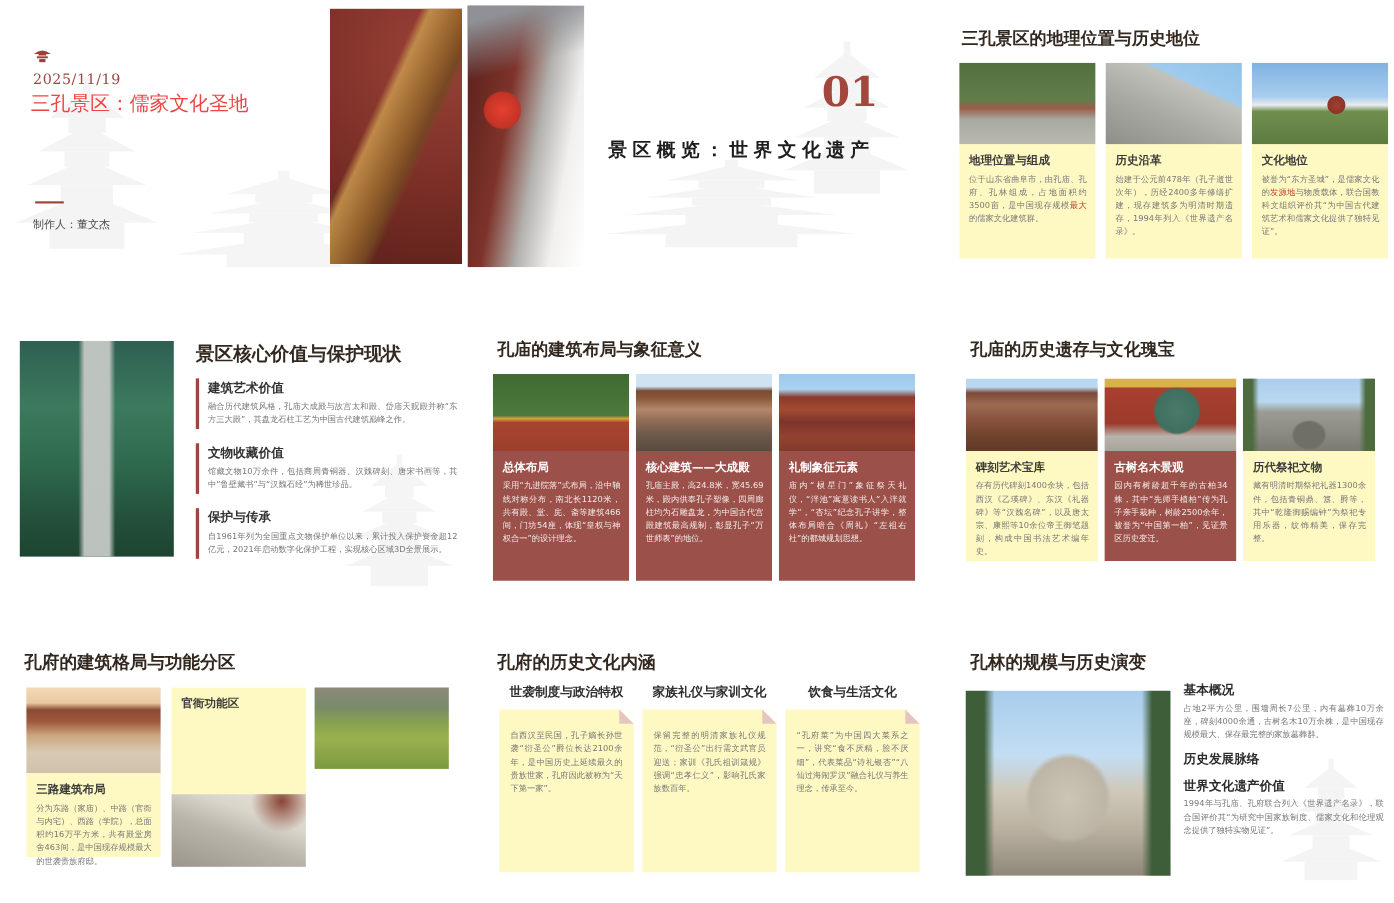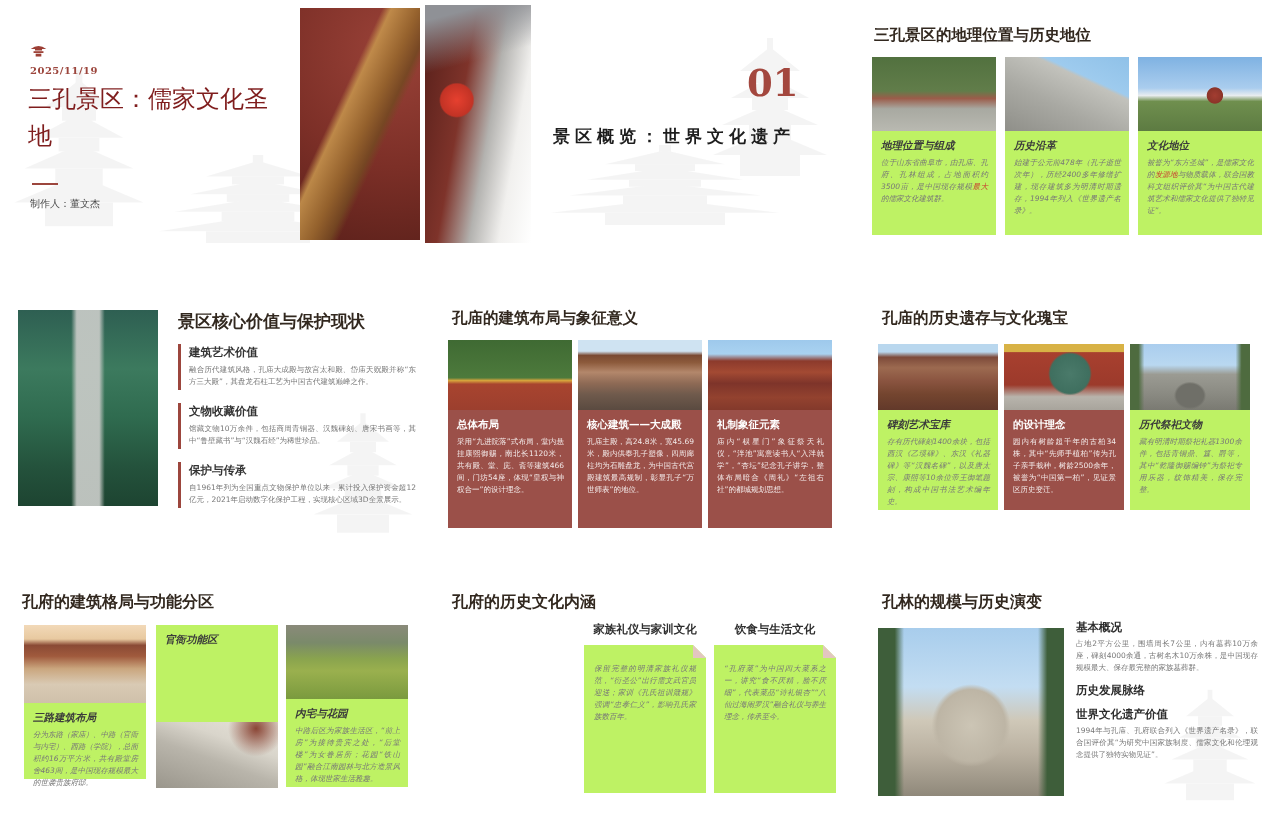"2025/11/19" .s1-date { font-size: 10px -> 13px; font-weight: bold -> normal }
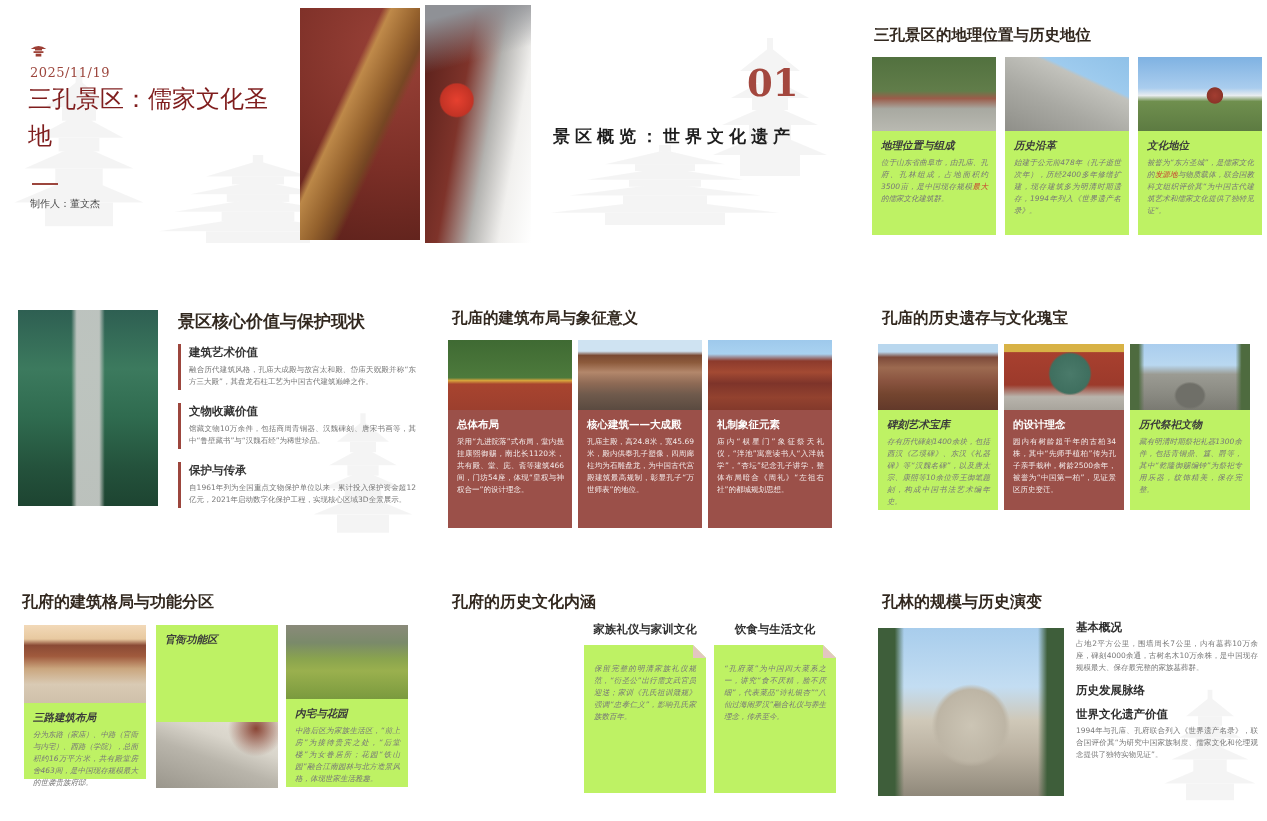"三孔景区：儒家文化圣地" .s1-title { color: #7f1d1d -> #ef4444; font-size: 24px -> 18px }
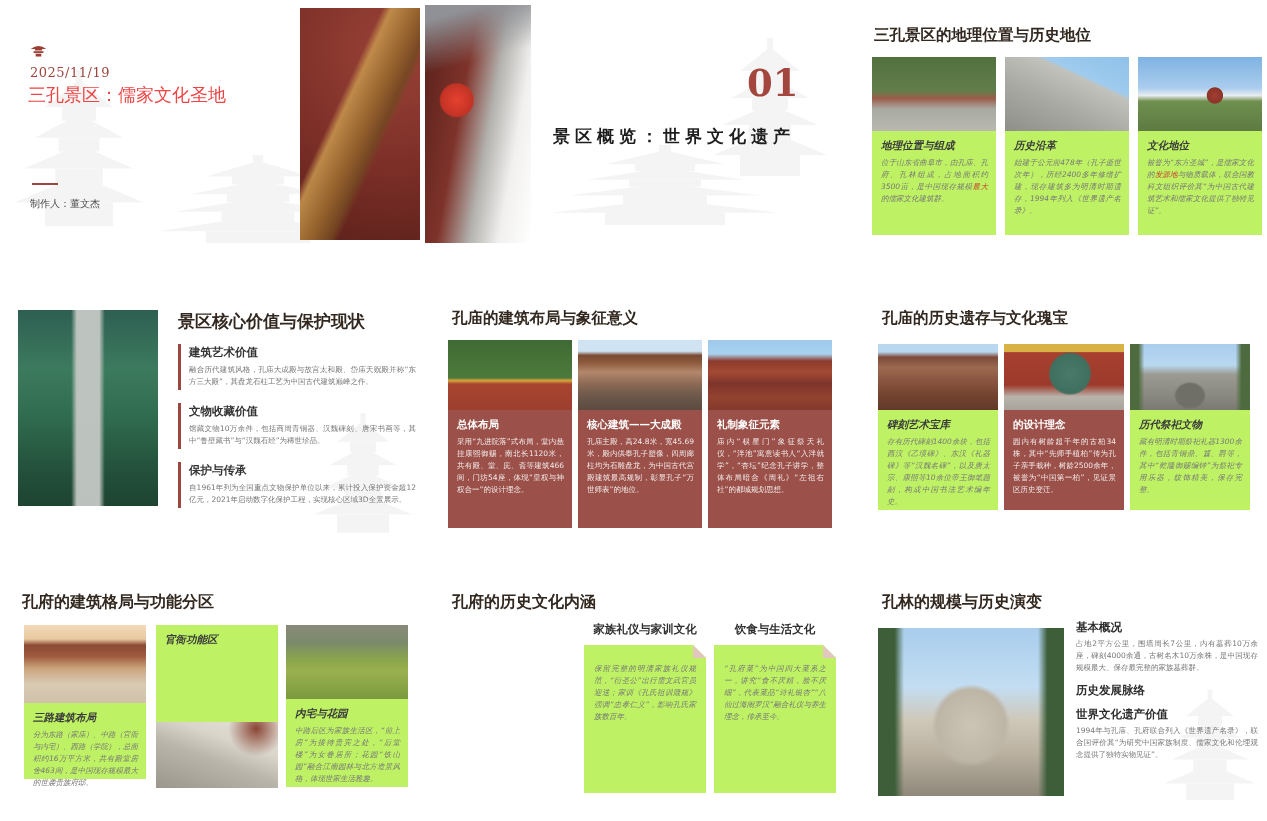"地理位置与组成" .pink { background: #bef264 -> #fef9c3; font-style: italic -> none }
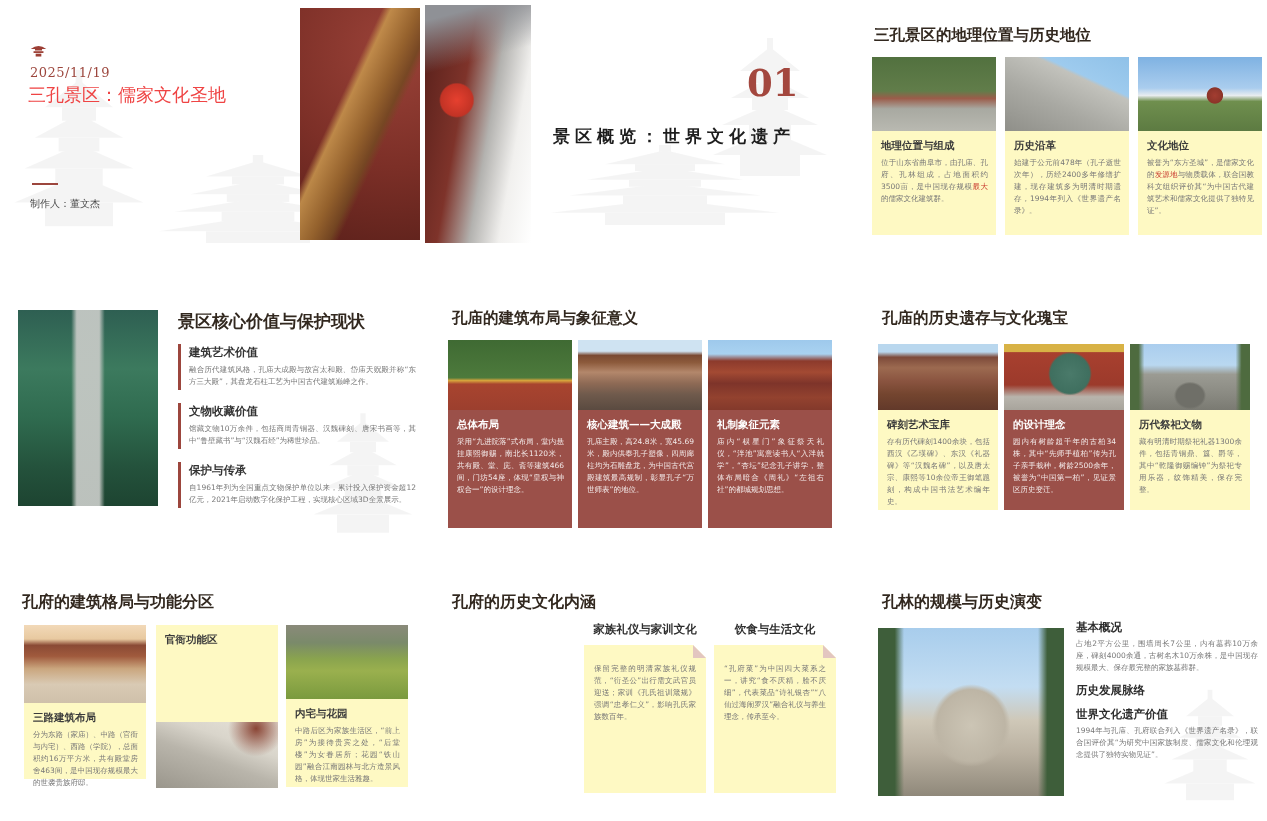"的设计理念" div.card-heading { text: 的设计理念 -> 古树名木景观 }
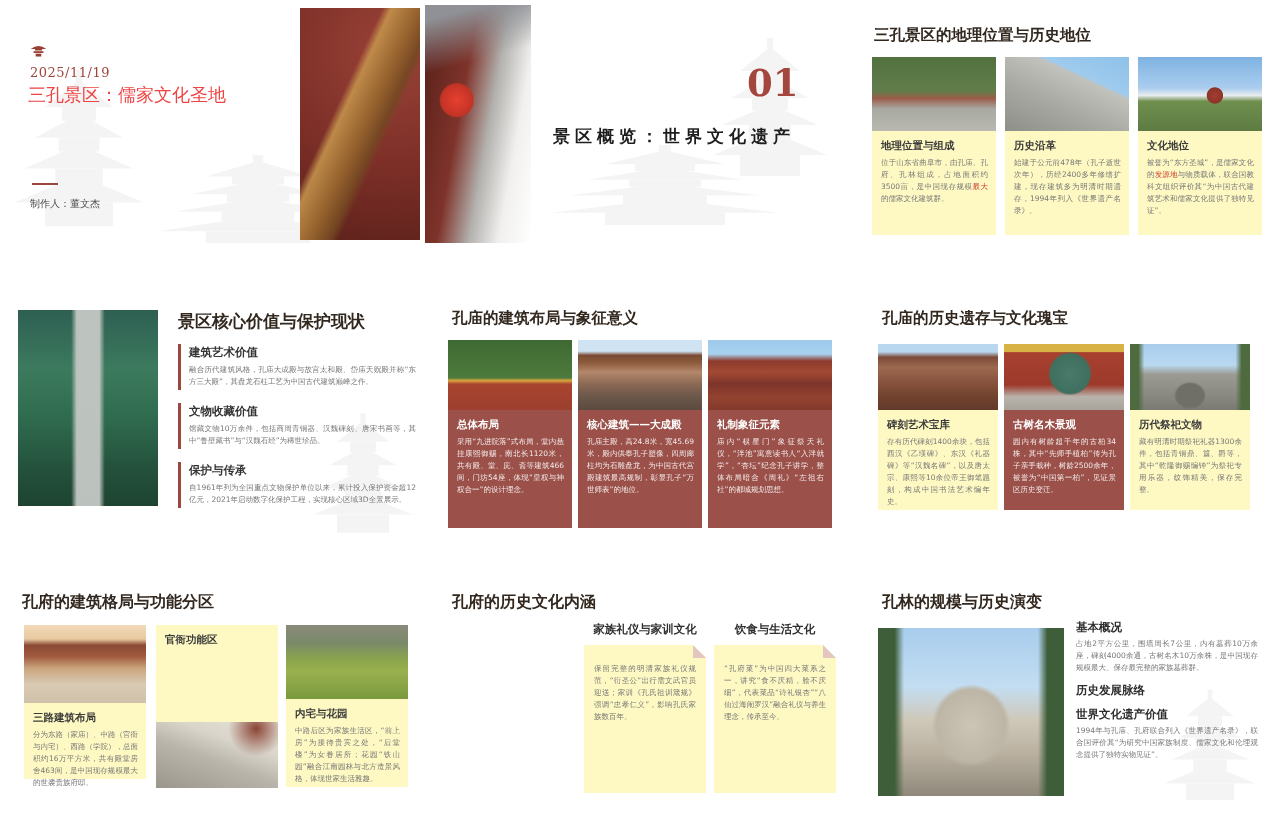"采用“九进院落”式布局，堂内悬挂康熙御赐，南北长1120米，共有殿、堂、庑、斋等" div.small-txt { text: 堂内悬挂康熙御赐 -> 沿中轴线对称分布 }
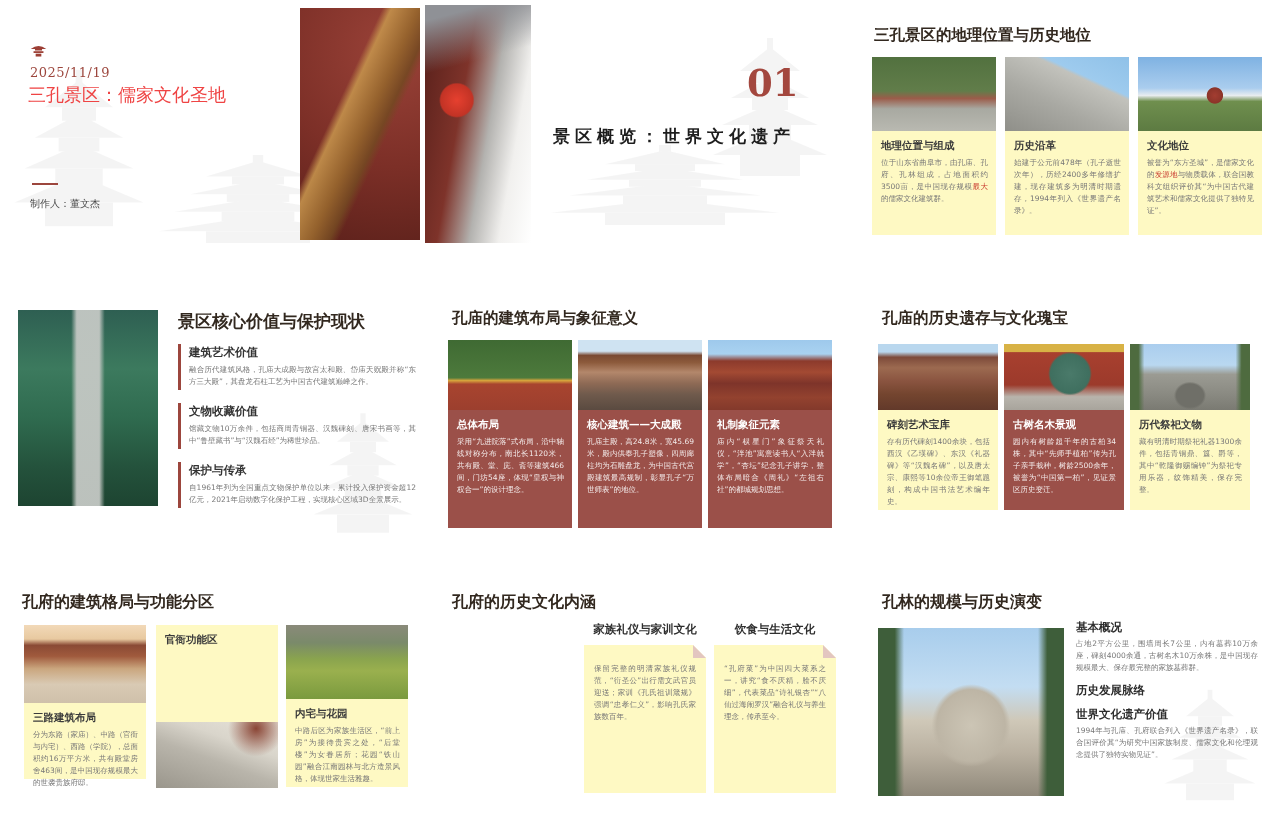"世袭制度与政治特权" div.s8-col { html: none -> <div> <div>世袭制度与政治特权</div> <div> <div>自西汉至民国，孔子嫡长孙世袭“衍圣公”爵位长达2100余年，是中国历史上延续最久的贵族世家，孔府因此被称为“天下第一家”。</div> </div> </div> }
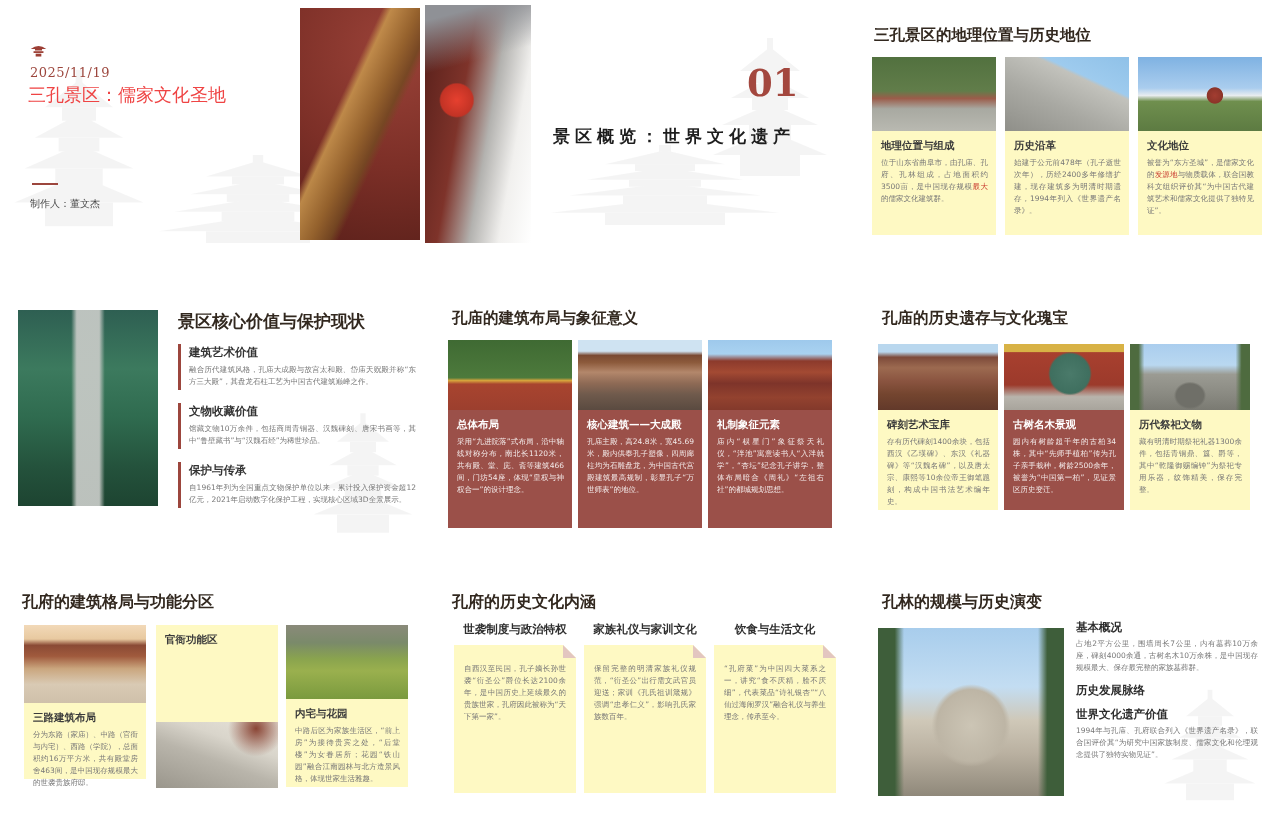"内宅与花园" div.s7-block { html: <div> <div>内宅与花园</div> <div>中路后区为家族生活区，“前上房”为接待贵宾之处，“后堂楼”为女眷居所；花园“铁山园”融合江南园林与北方造景风格，体现世家生活雅趣。</div> </div> -> none }
